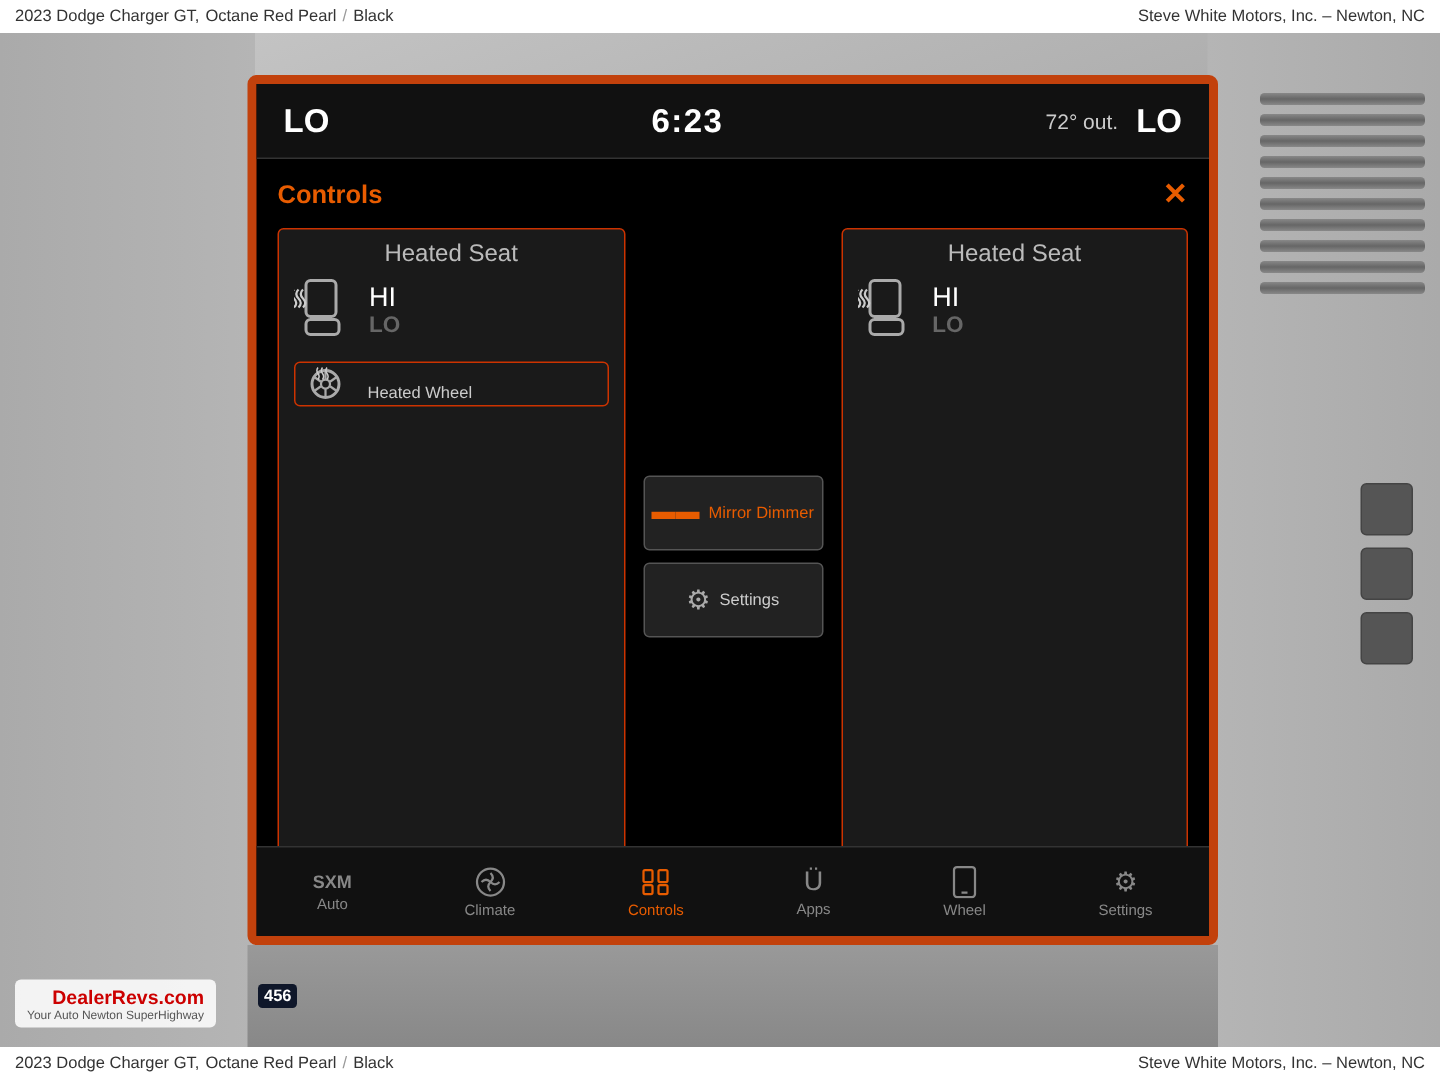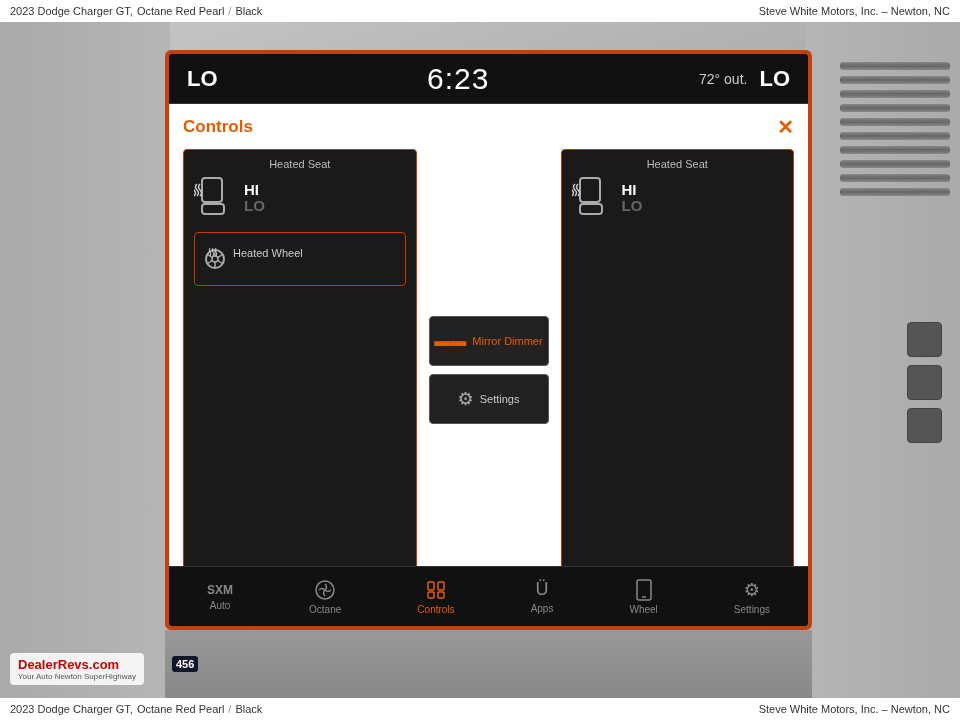"LO" .screen { background: #ffffff -> #000000; border: 4px solid #c2410c -> 6px solid #c2410c }
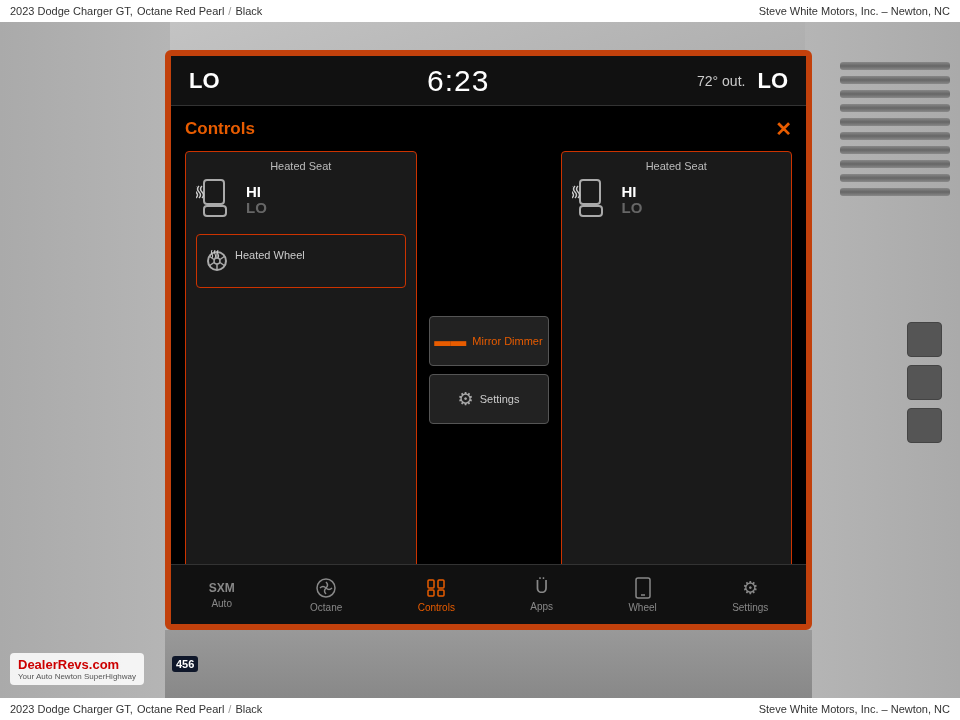"6:23" .screen-header-time { font-size: 30px -> 22px; font-weight: normal -> bold }
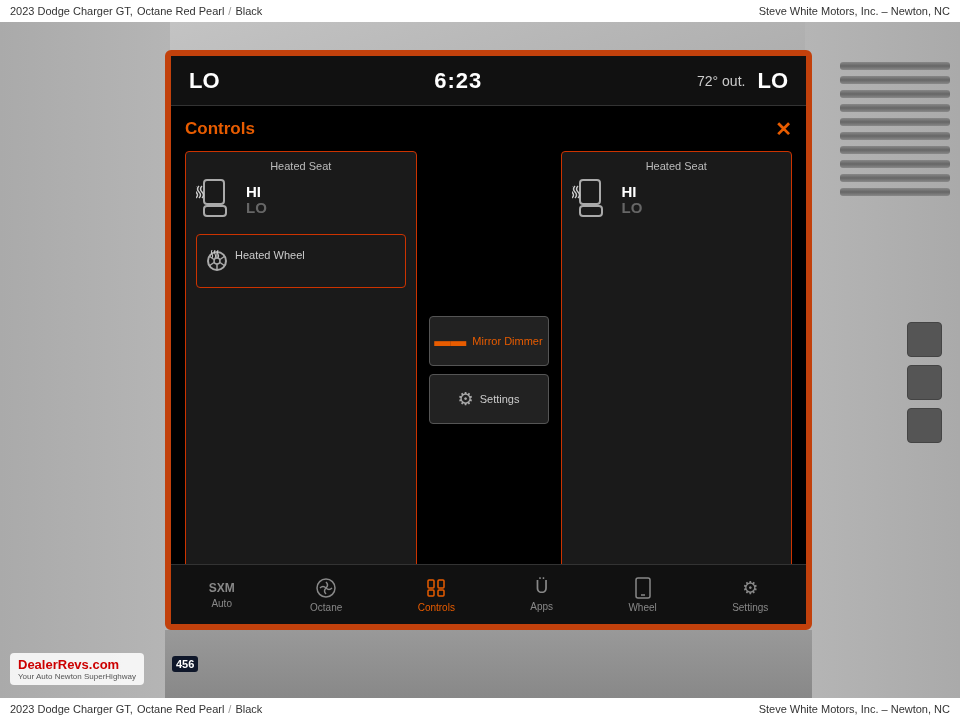"Heated Seat" .seat-heat-label { font-size: 11px -> 16px }
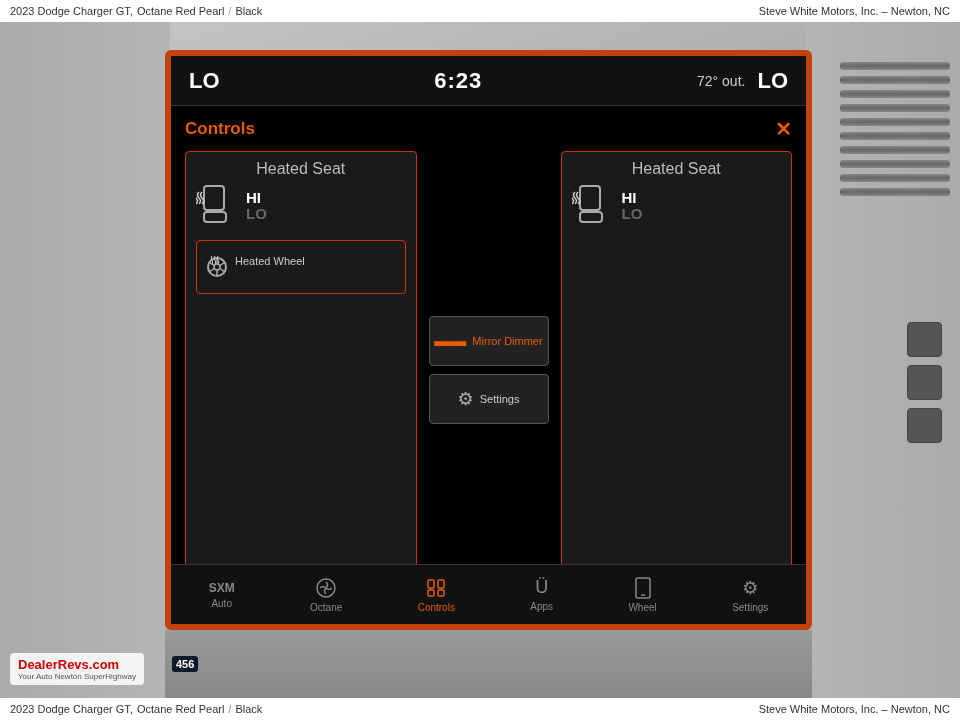"HI" .hi-lo-hi { font-size: 15px -> 18px; font-weight: bold -> normal }
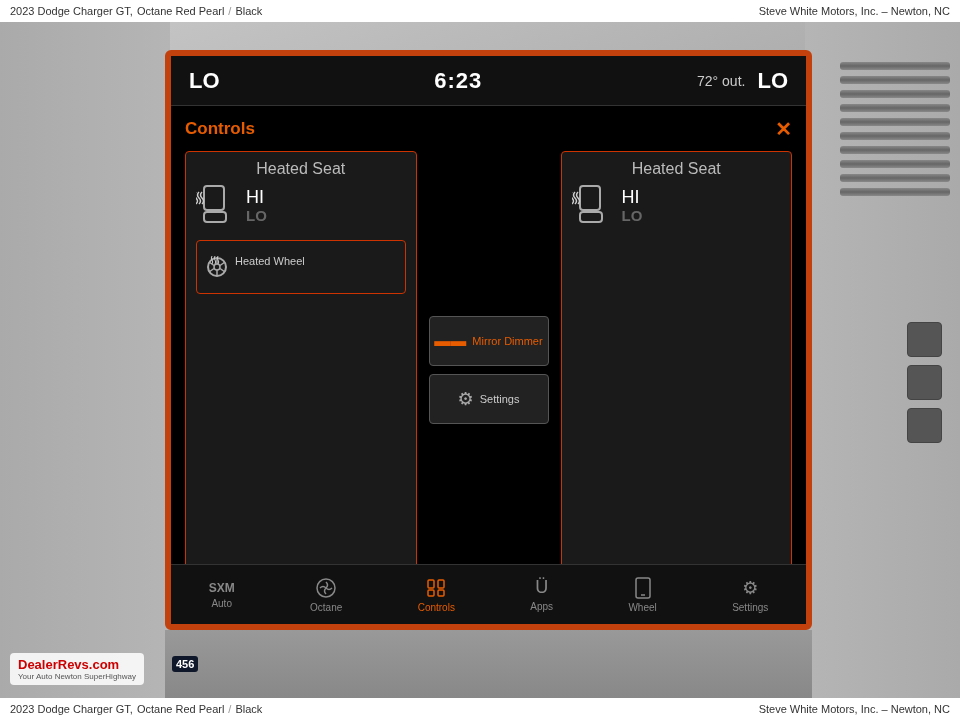"Heated Wheel" .heated-wheel-box { align-items: flex-start -> flex-end; gap: 6px -> 16px; padding: 14px 8px -> 2px 8px }
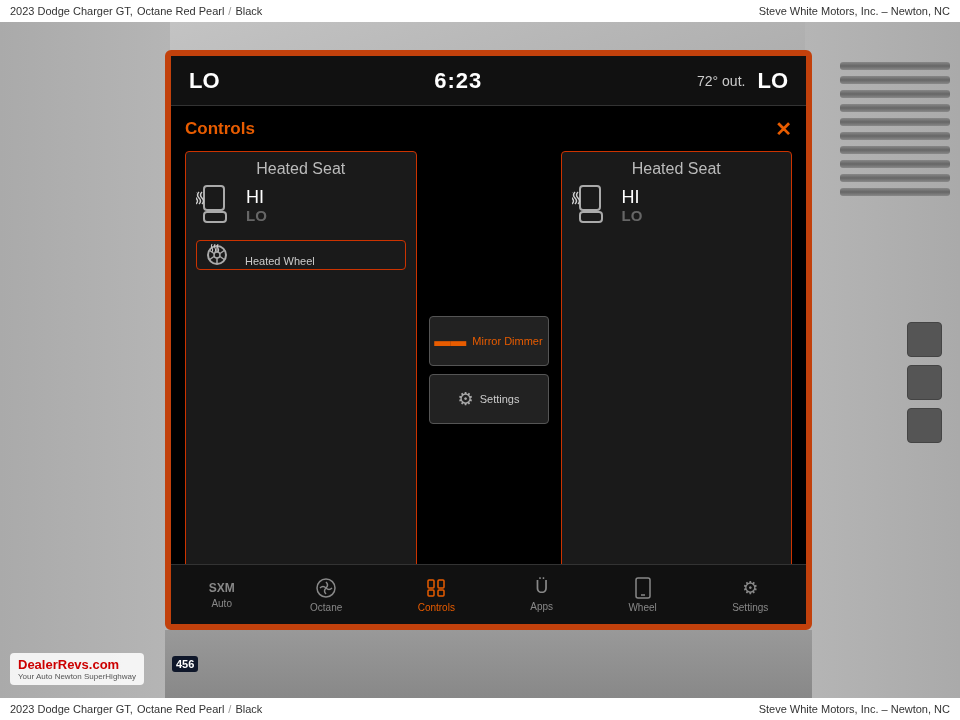"Octane" span.nav-label { text: Octane -> Climate }
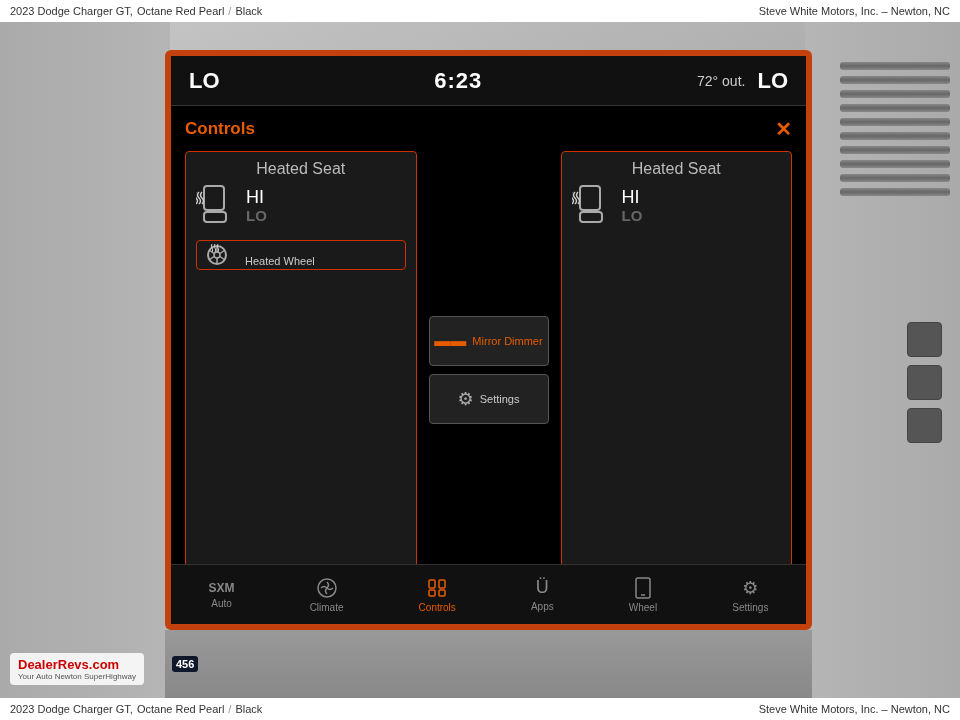"DealerRevs.com" .watermark { align-items: flex-start -> flex-end }
